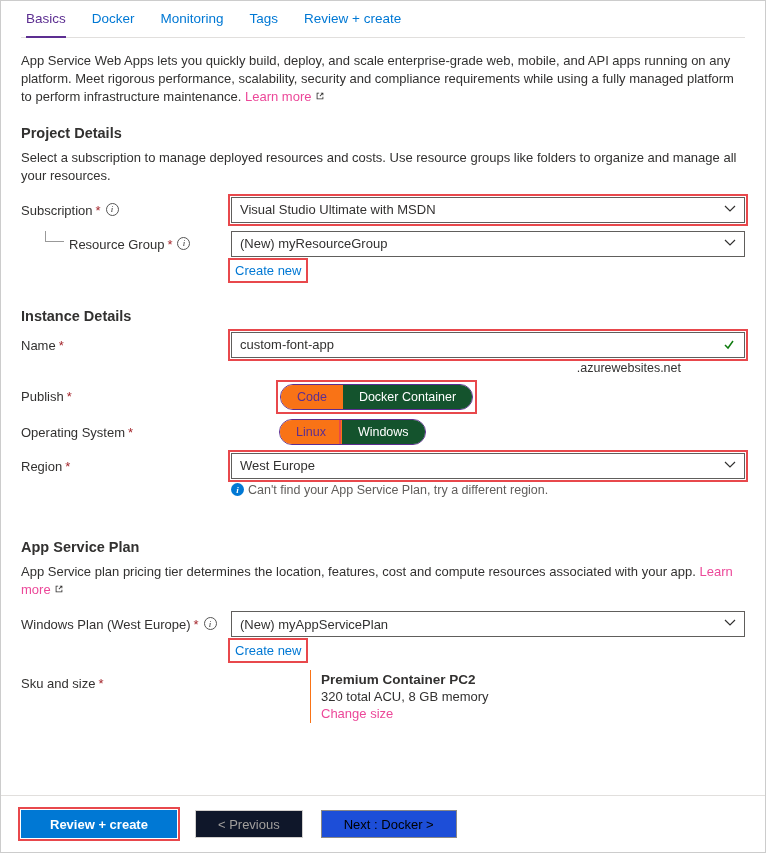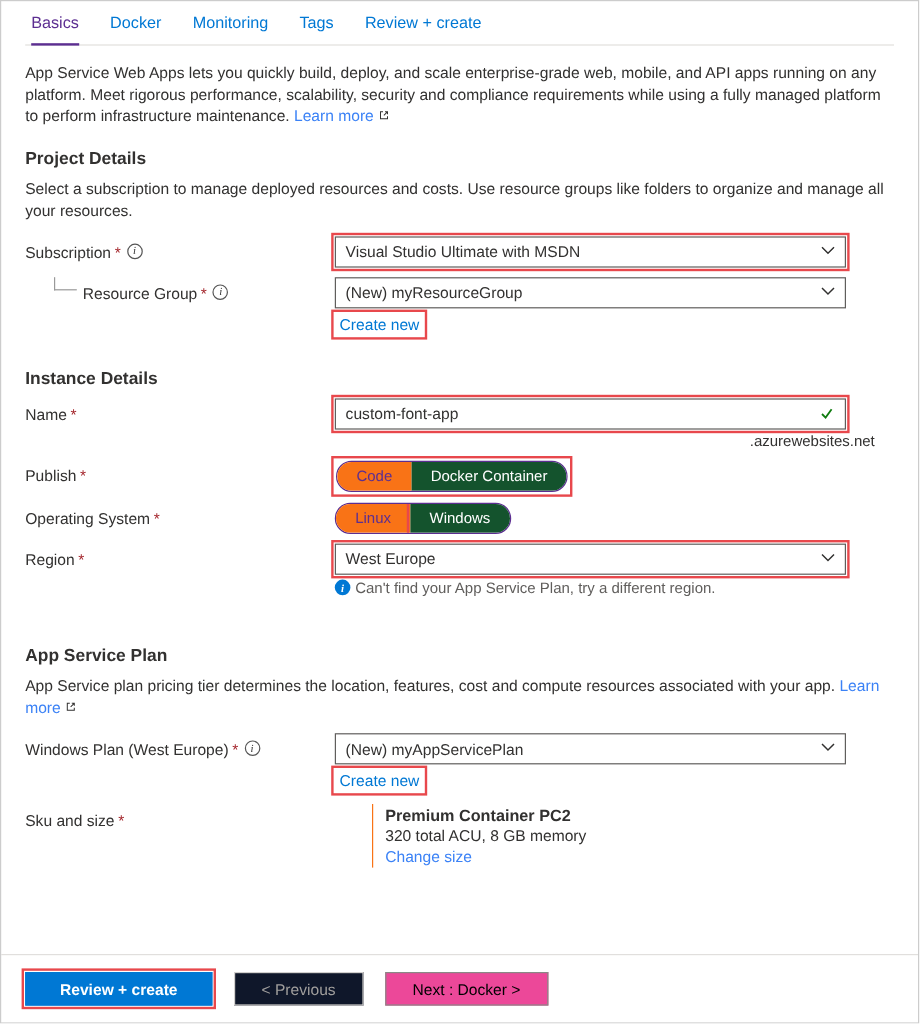"Learn more" .link { color: #3b82f6 -> #ec4899 }
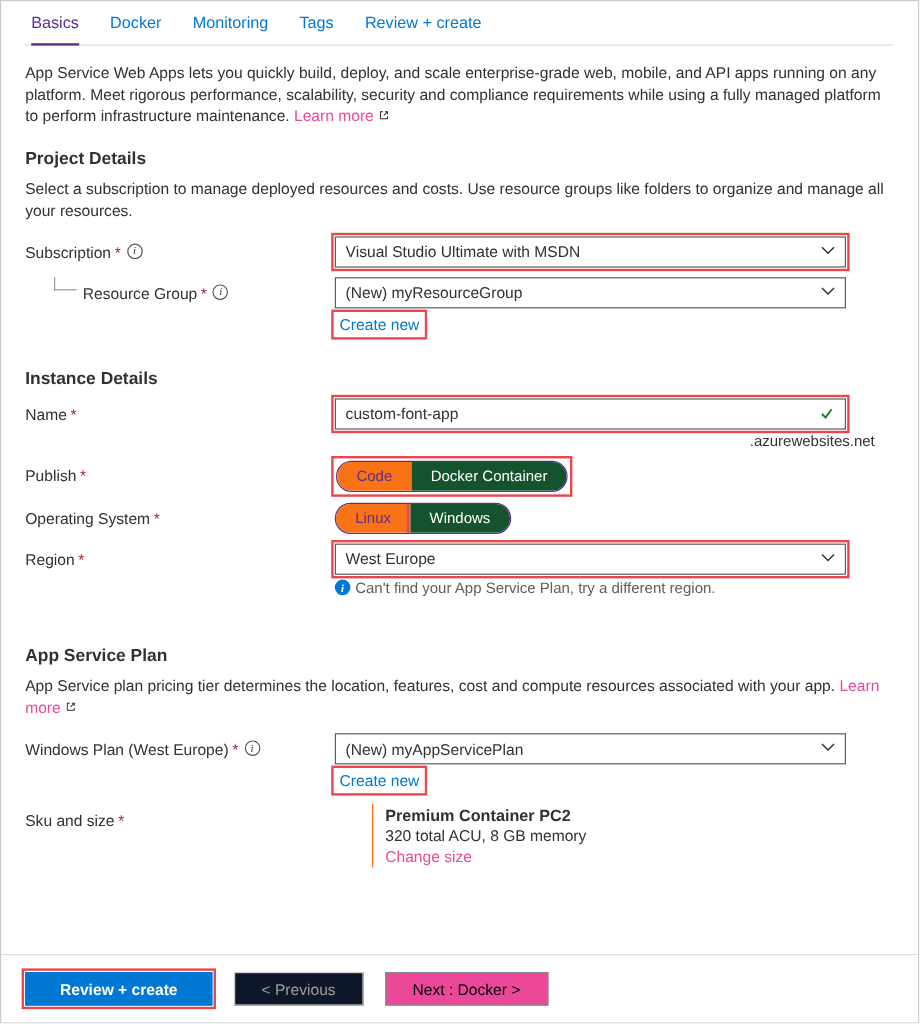"Visual Studio Ultimate with MSDN" .select, .input { width: 426px -> 514px }
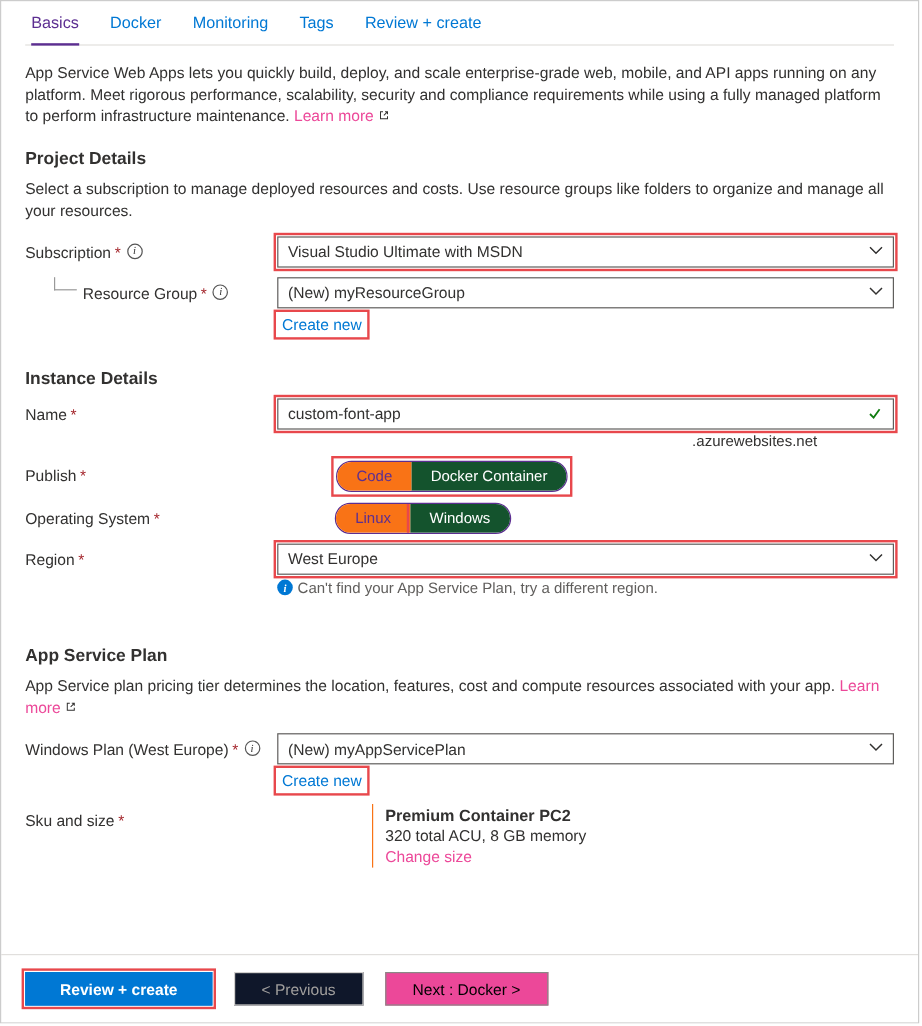"Next : Docker >" .btn { background: #ec4899 -> #1d4ed8 }
